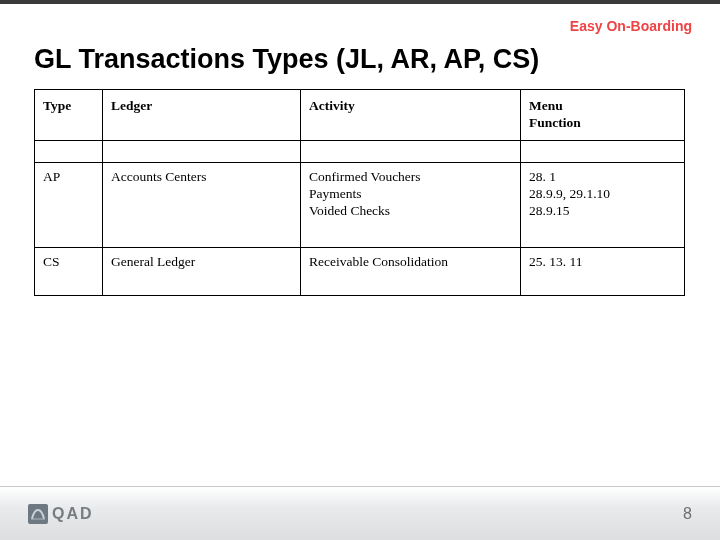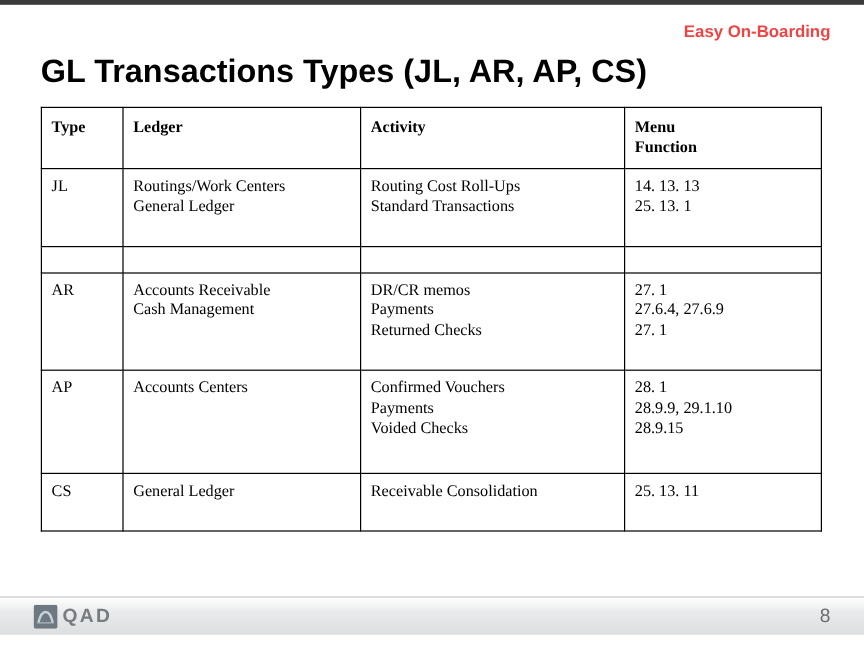"JL" tr.tall { html: <tr> <td>JL</td> <td>Routings/Work Centers General Ledger</td> <td>Routing Cost Roll-Ups Standard Transactions</td> <td>14. 13. 13 25. 13. 1</td> </tr> -> none }
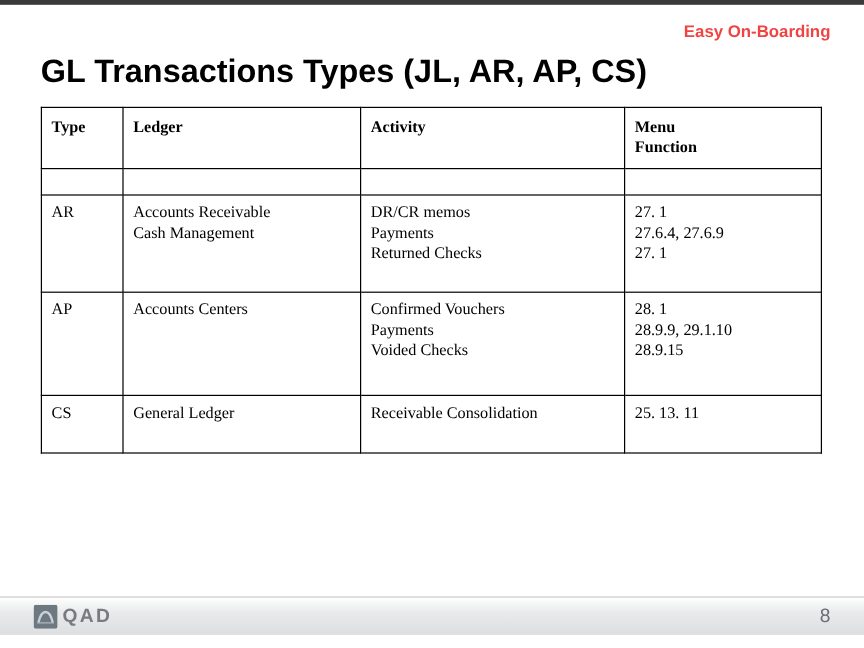"AR" tr.tall { html: <tr> <td>AR</td> <td>Accounts Receivable Cash Management</td> <td>DR/CR memos Payments Returned Checks</td> <td>27. 1 27.6.4, 27.6.9 27. 1</td> </tr> -> none }
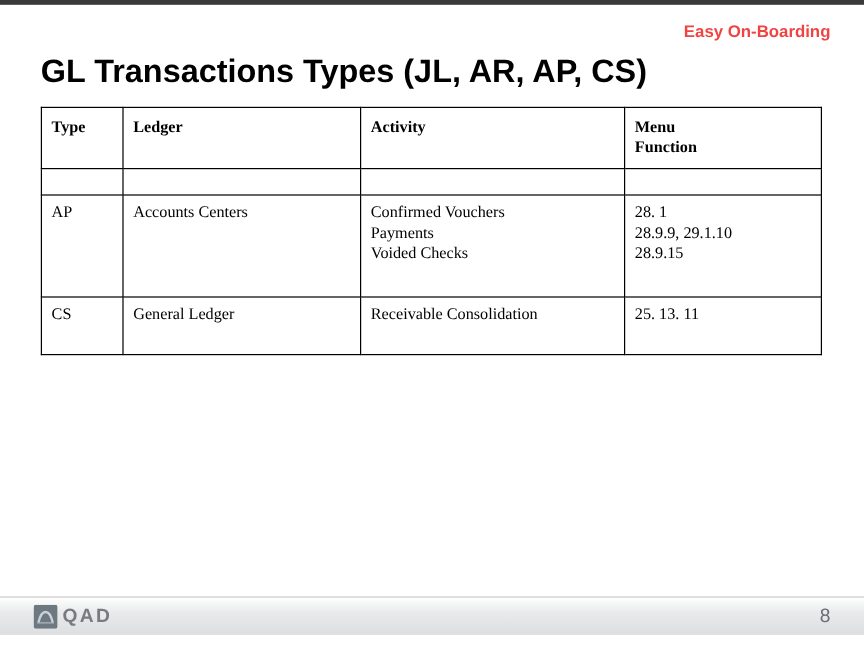"QAD" .footer { bottom: 11px -> 0; height: 32px -> 54px }
